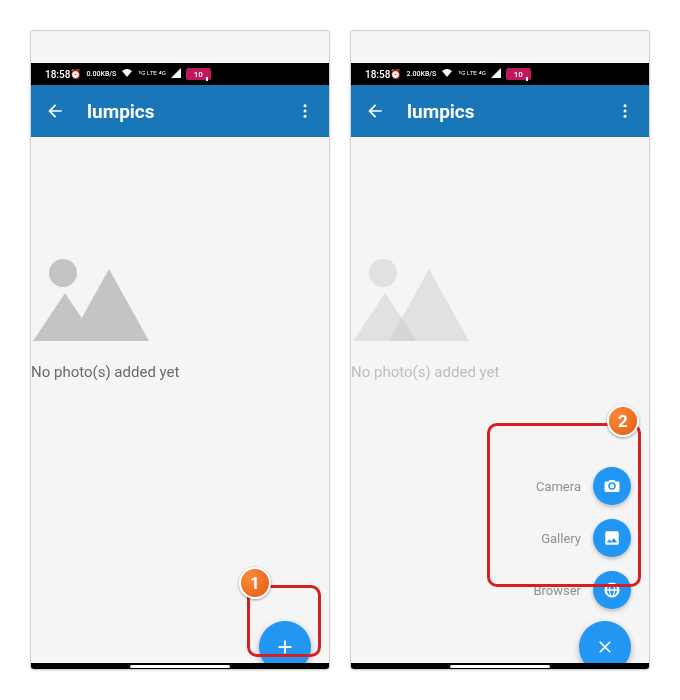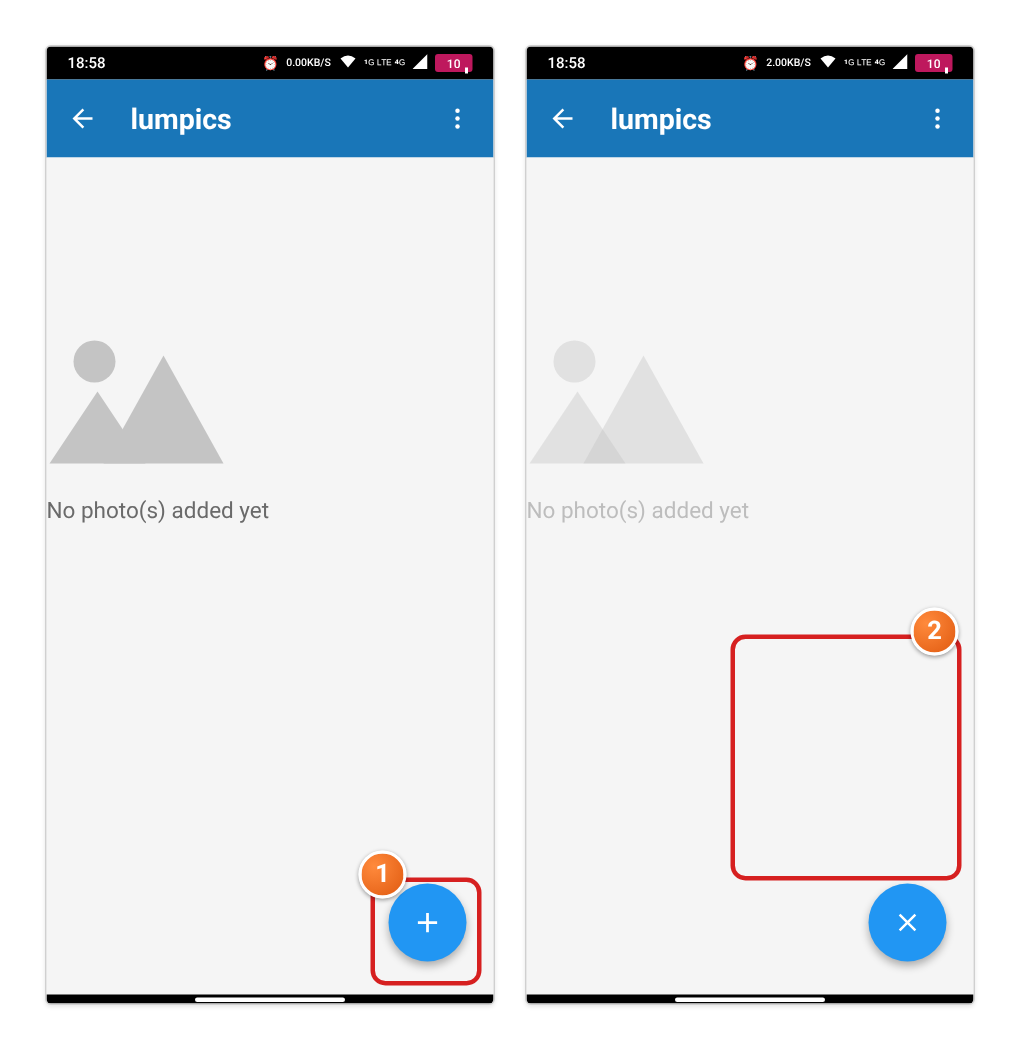"18:58" .status-bar { justify-content: space-between -> flex-start; margin-top: none -> 32px }
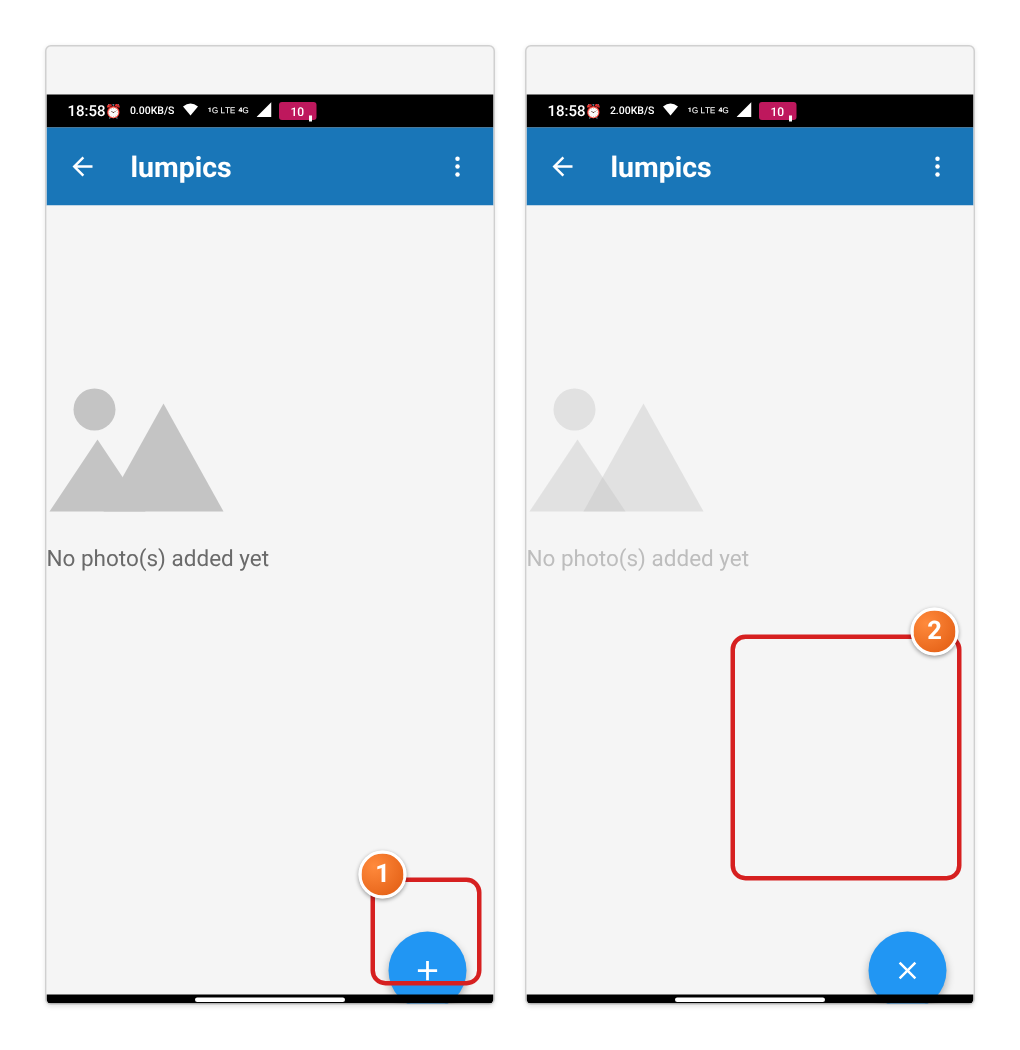"Camera" div.speed-dial { html: none -> <div> <div> <span>Camera</span> <div> <svg> <path></path> </svg> </div> </div> <div> <span>Gallery</span> <div> <svg> <path></path> </svg> </div> </div> <div> <span>Browser</span> <div> <svg> <path></path> </svg> </div> </div> </div> }
